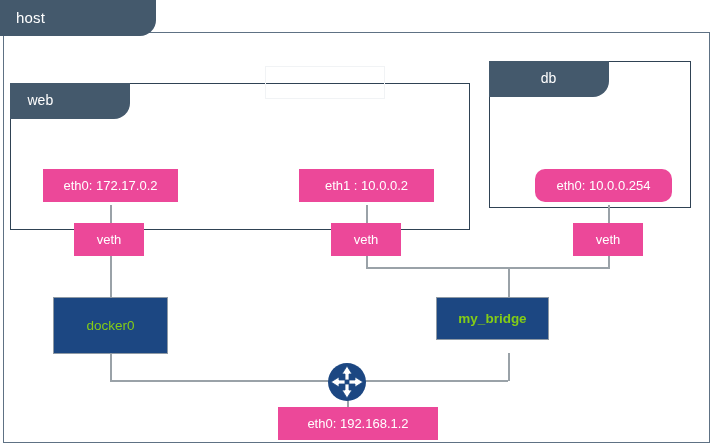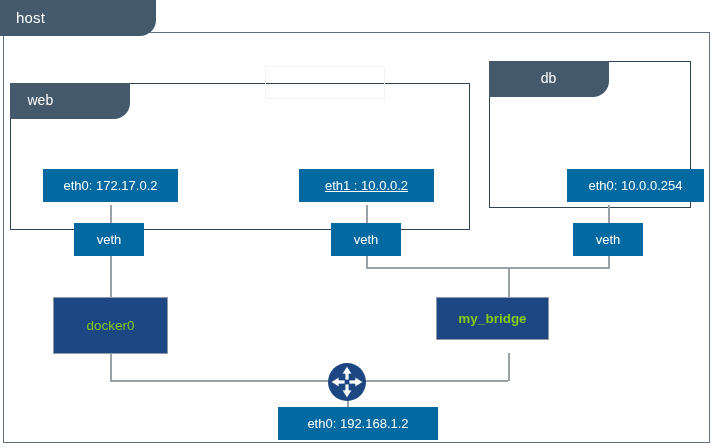"eth0: 172.17.0.2" .iface-box { background: #0369a1 -> #ec4899 }
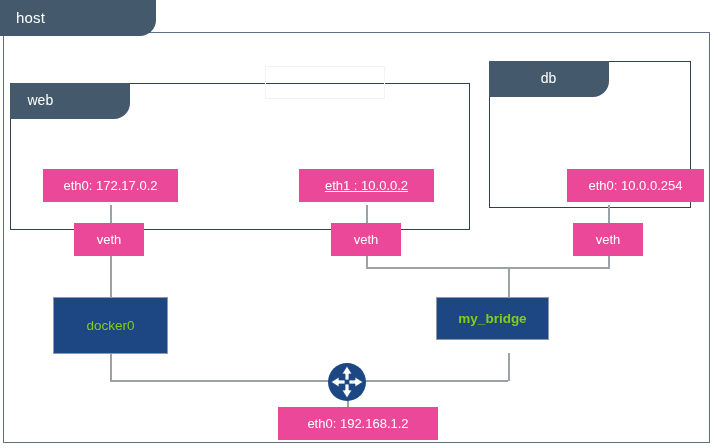"eth1 : 10.0.0.2" div.iface-box { text-decoration: underline -> none }
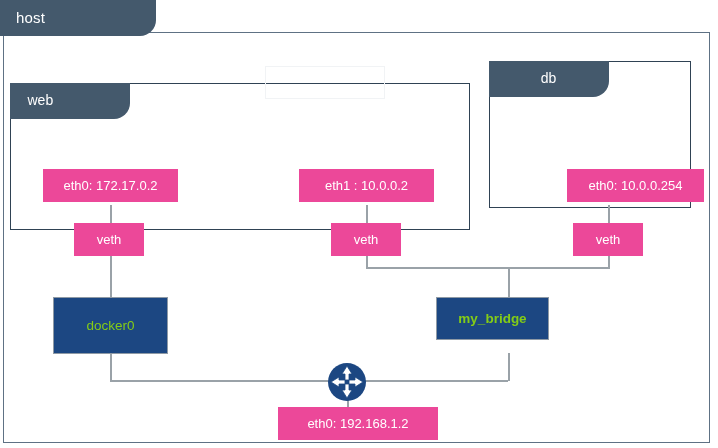"eth0: 10.0.0.254" div.iface-box { border-radius: none -> 10px; left: 567px -> 535px }
